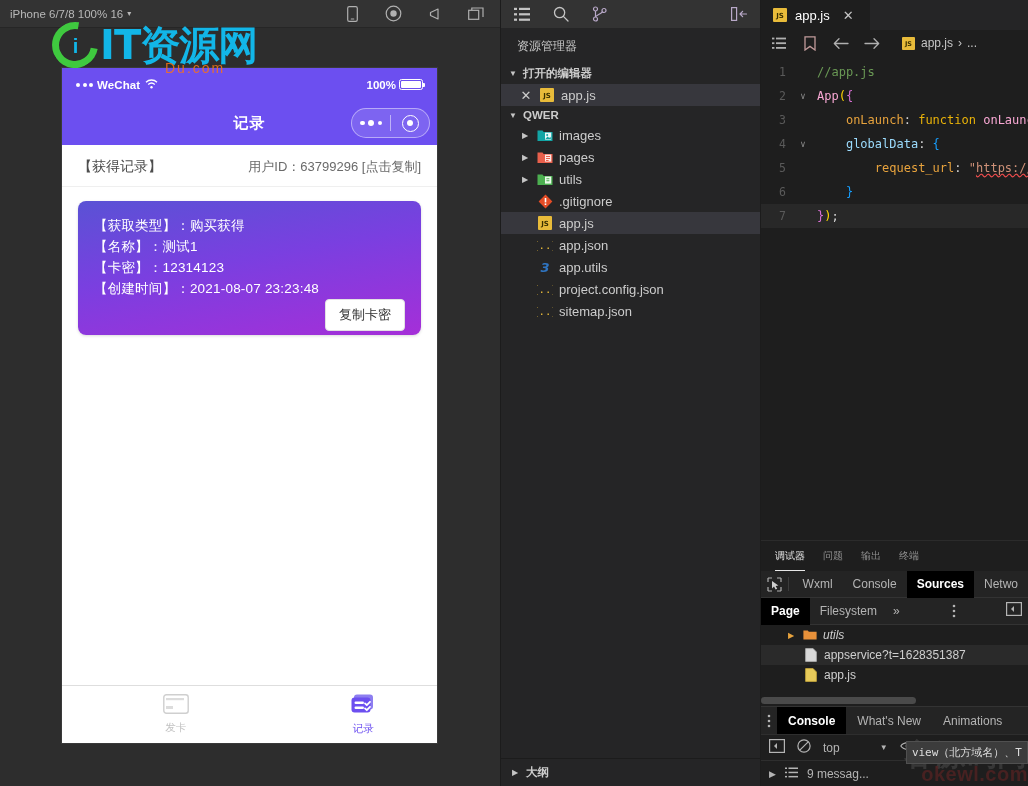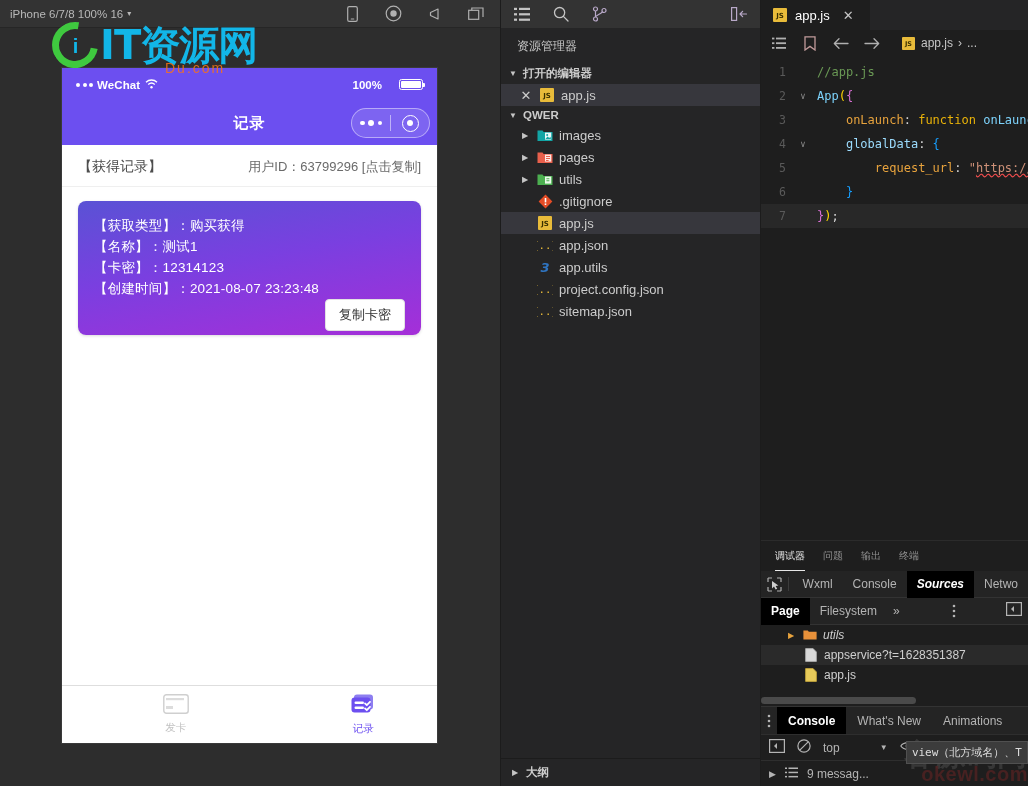"100%" .ps-right { gap: 17px -> 3px }
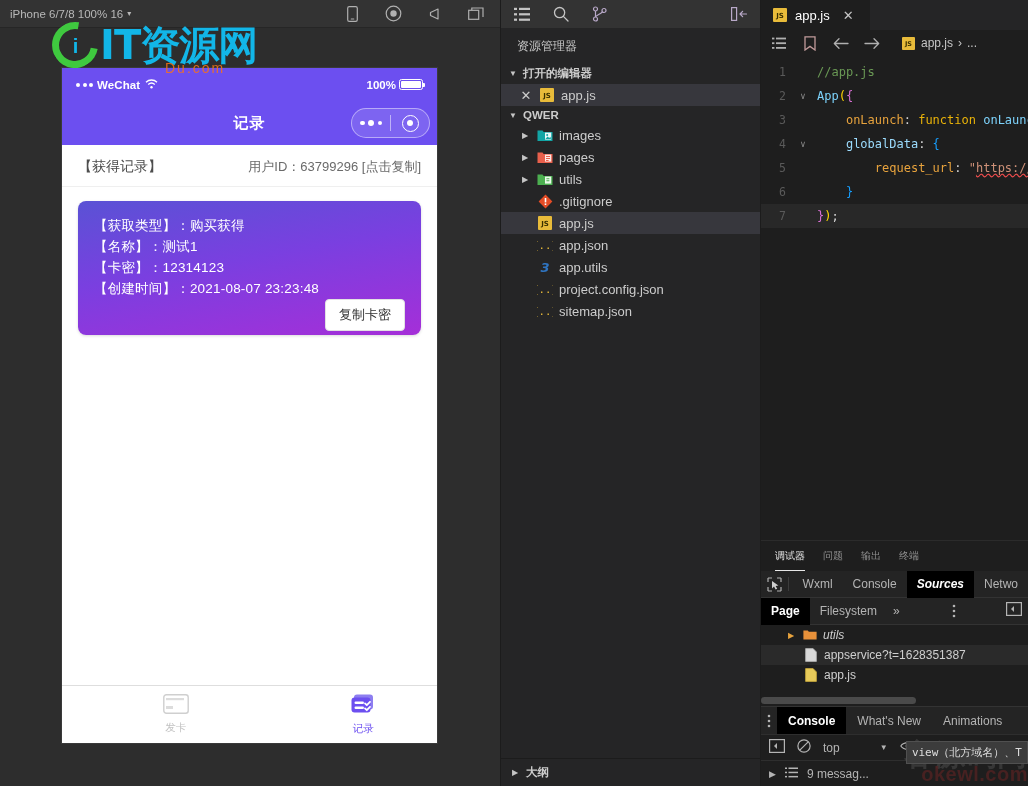"App" .tk-fn { color: #7dd3fc -> #f9a8d4 }
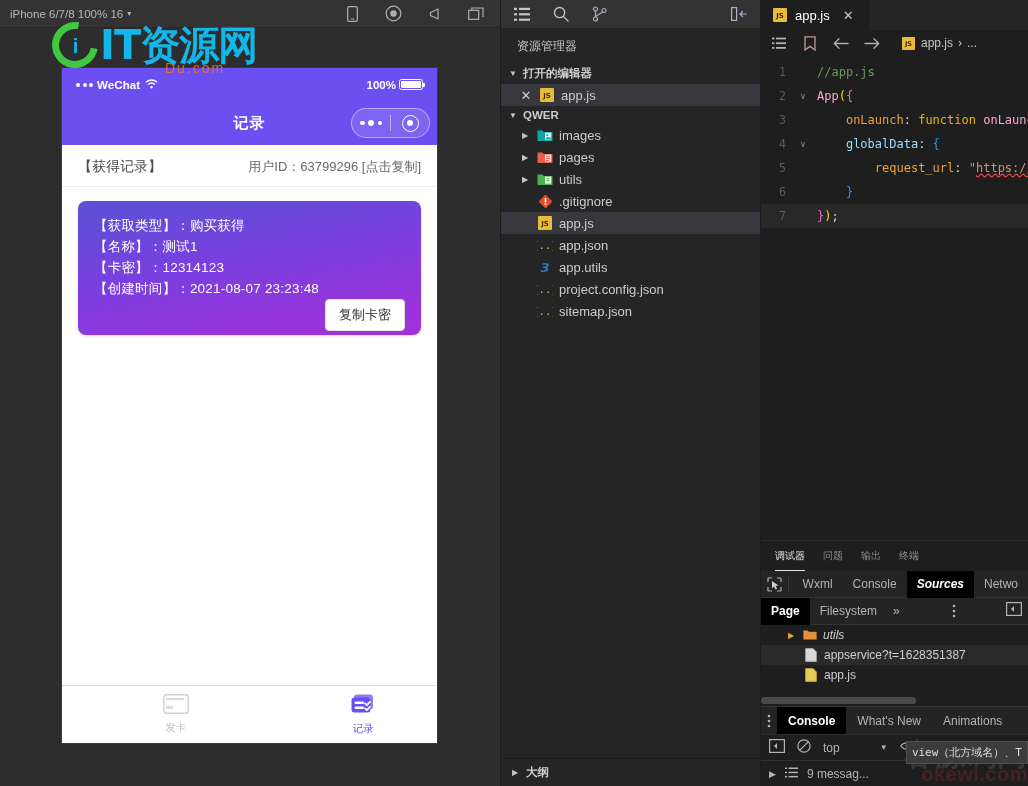"Sources" .dt-item.active { font-style: italic -> none }
